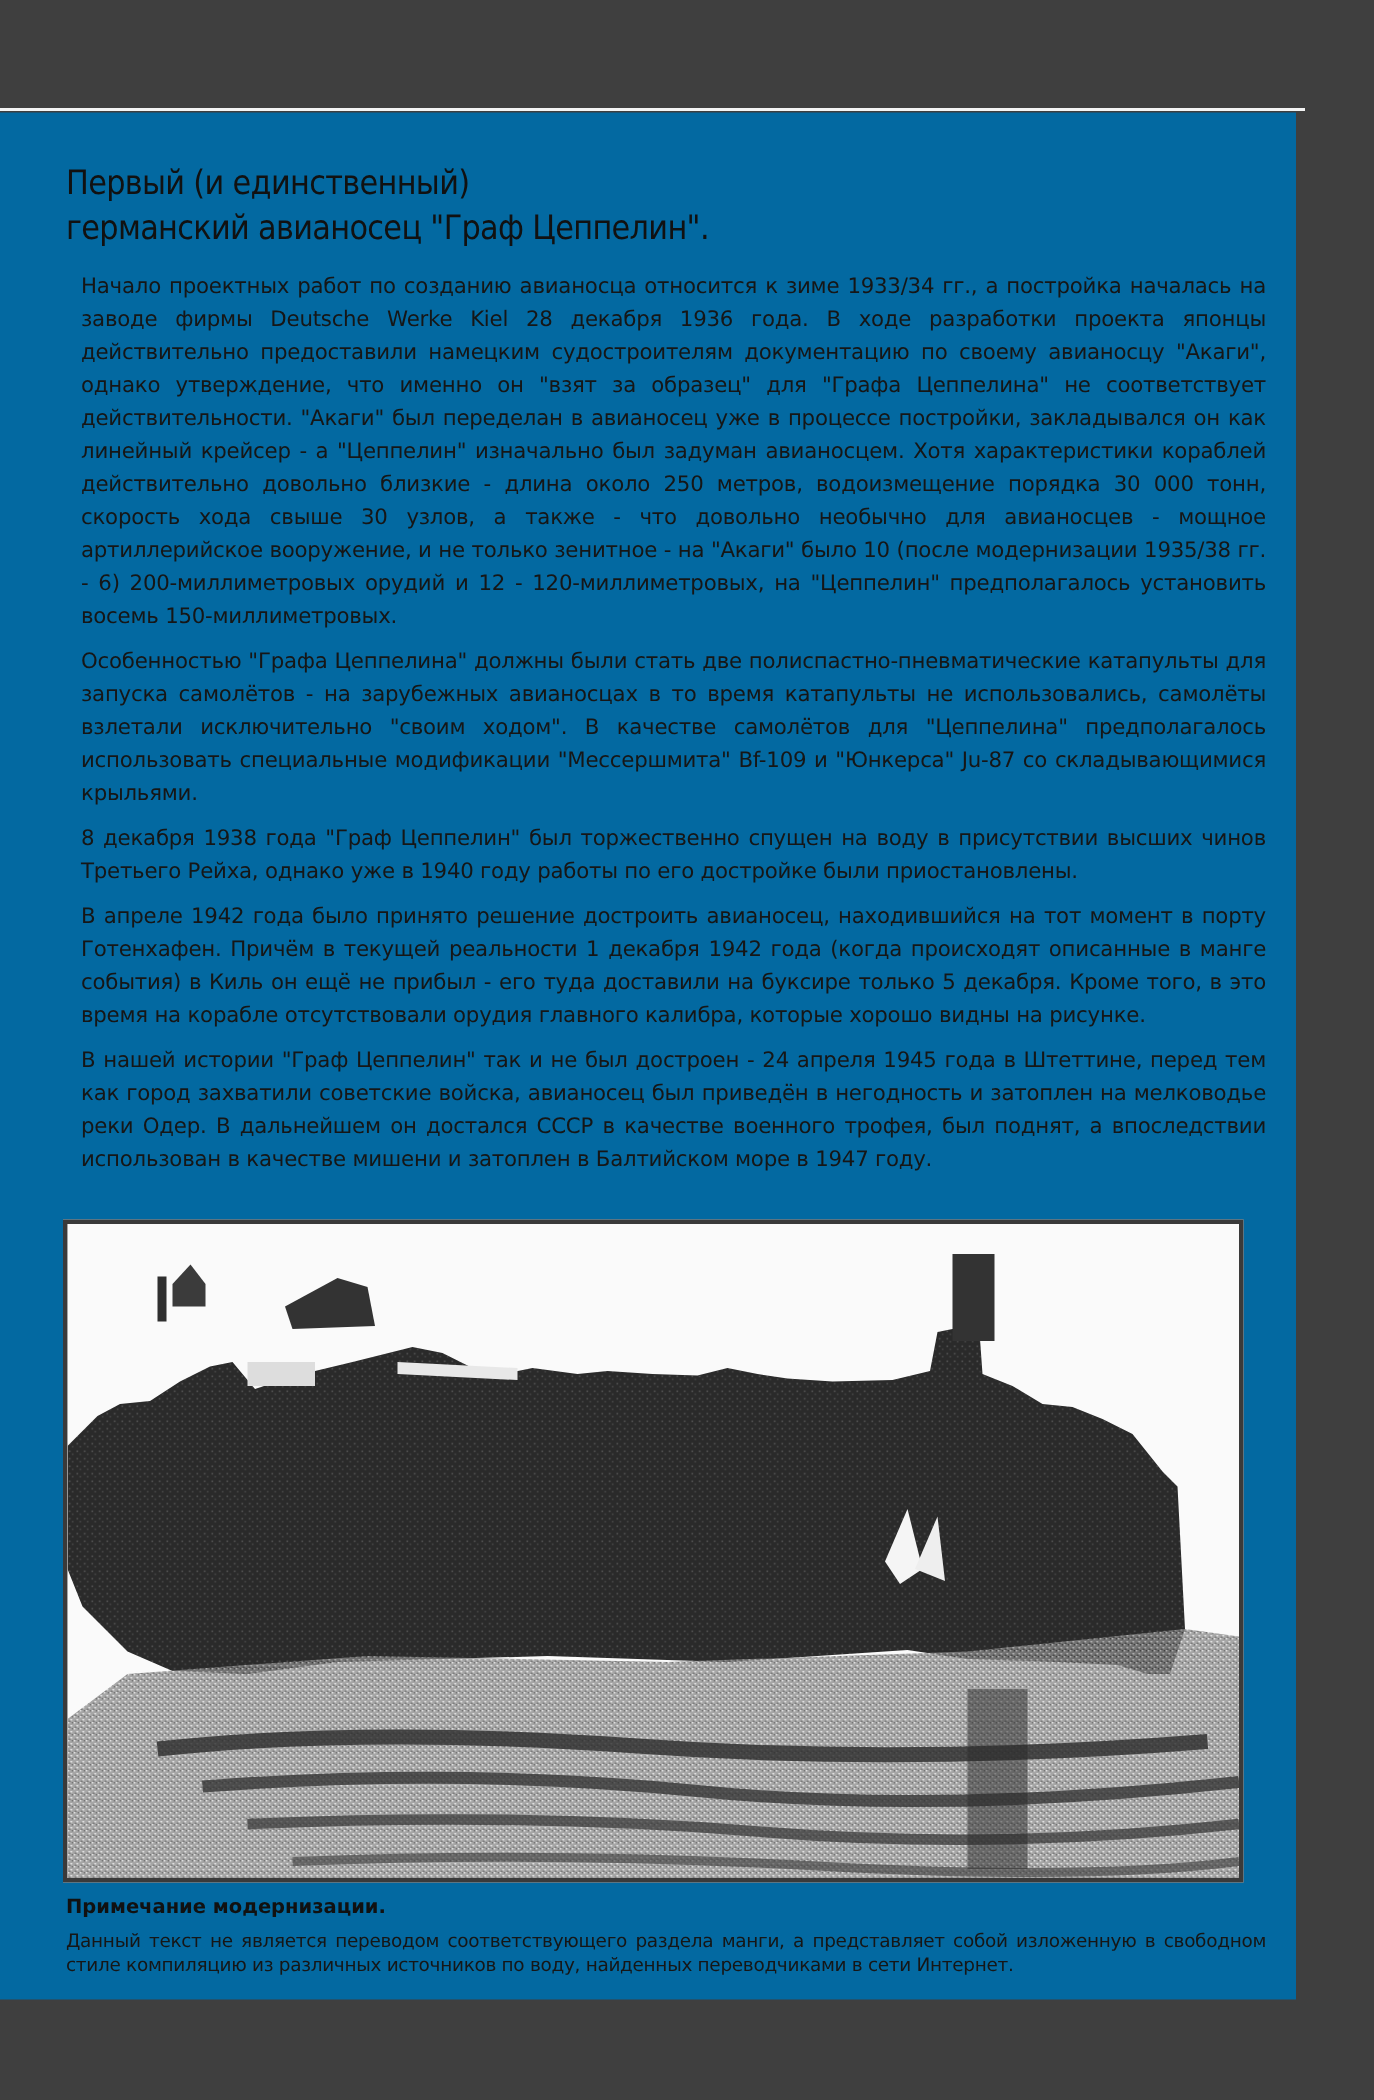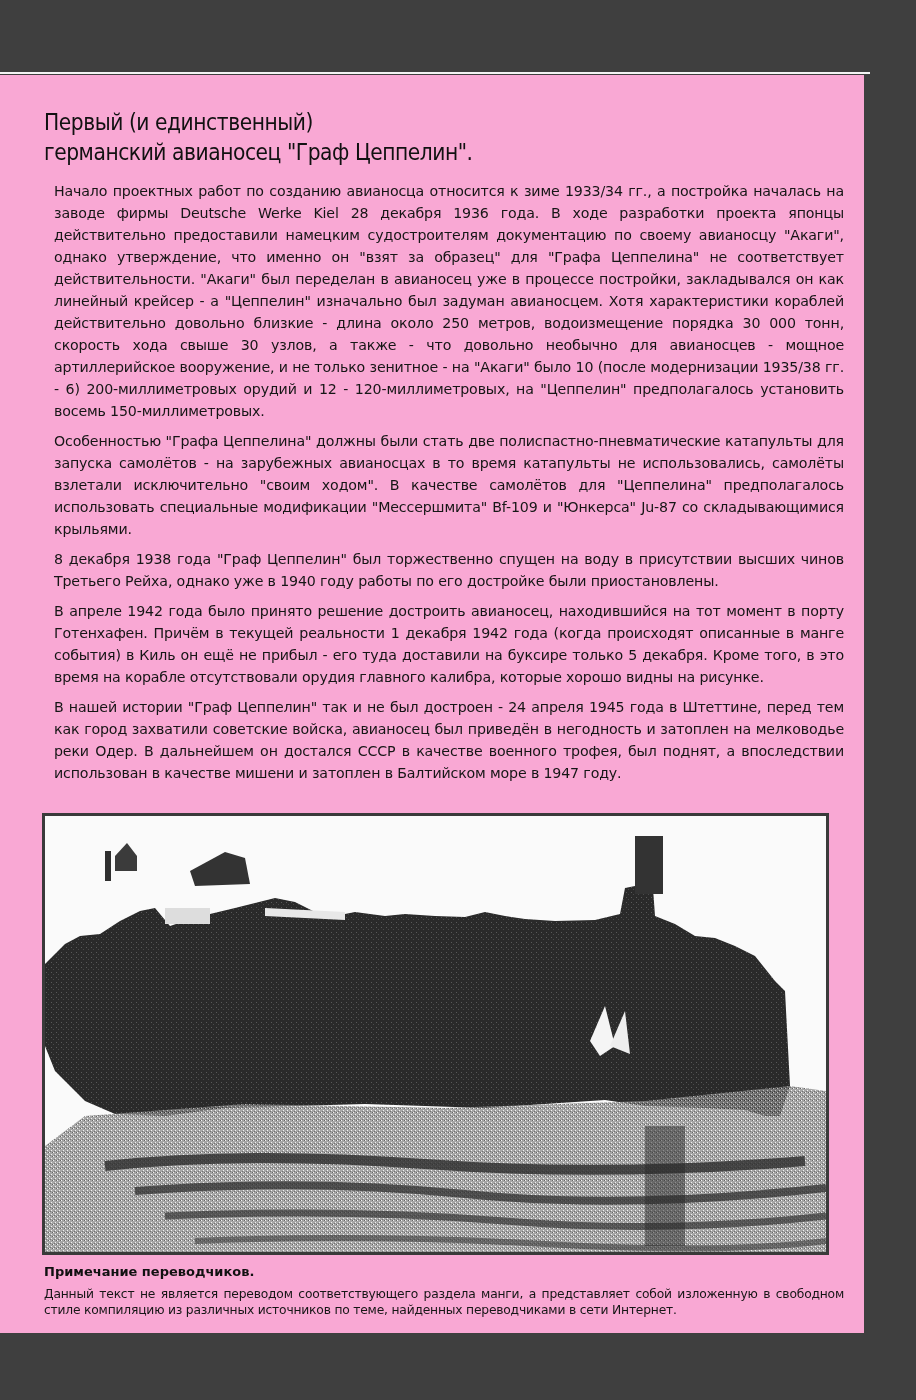"Первый (и единственный)" .page { background: #f9a8d4 -> #0369a1 }
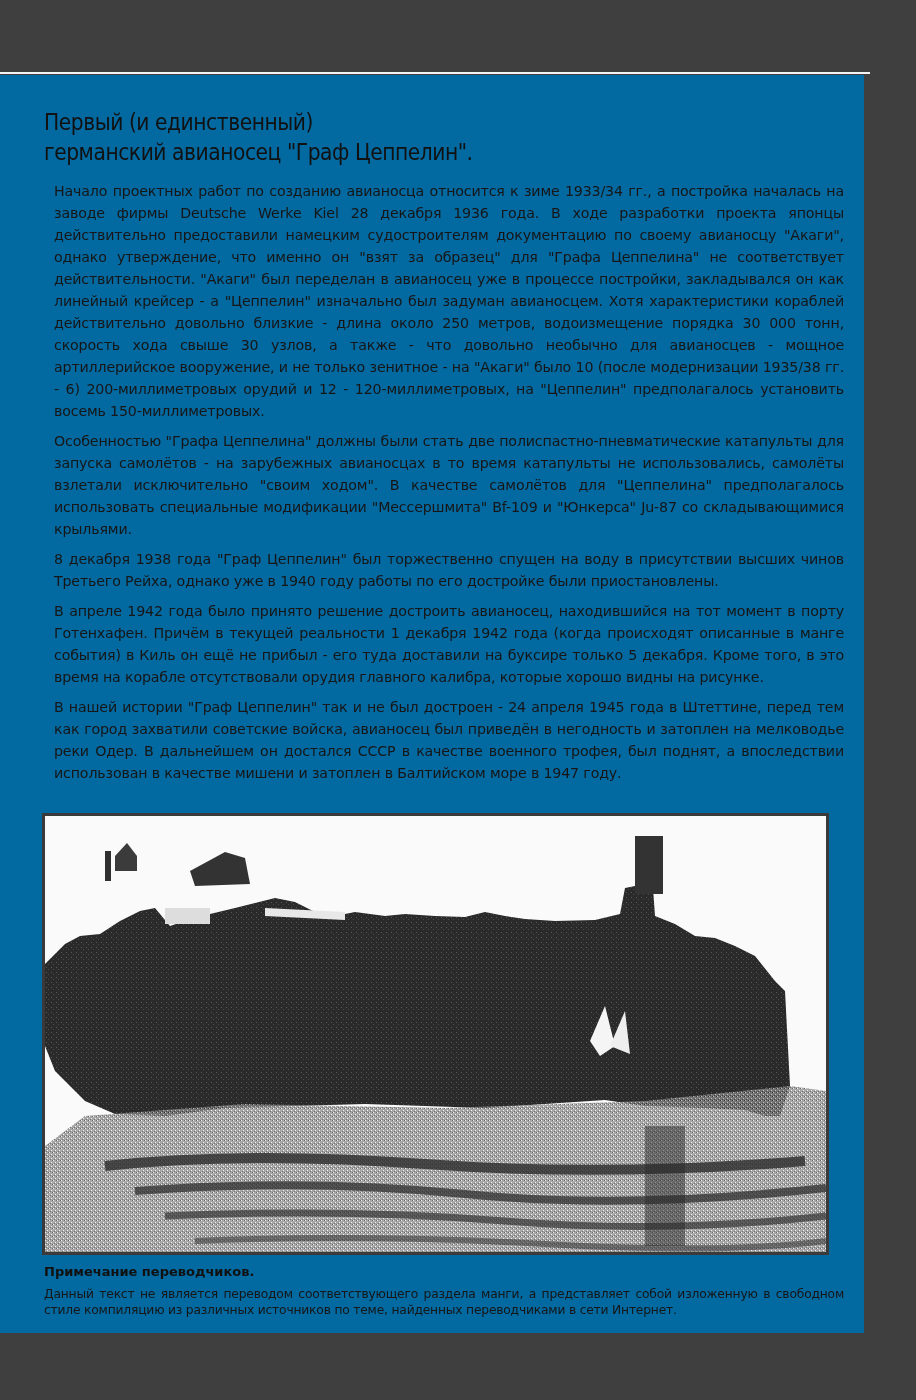"Примечание переводчиков." p.note-title { text: переводчиков -> модернизации }
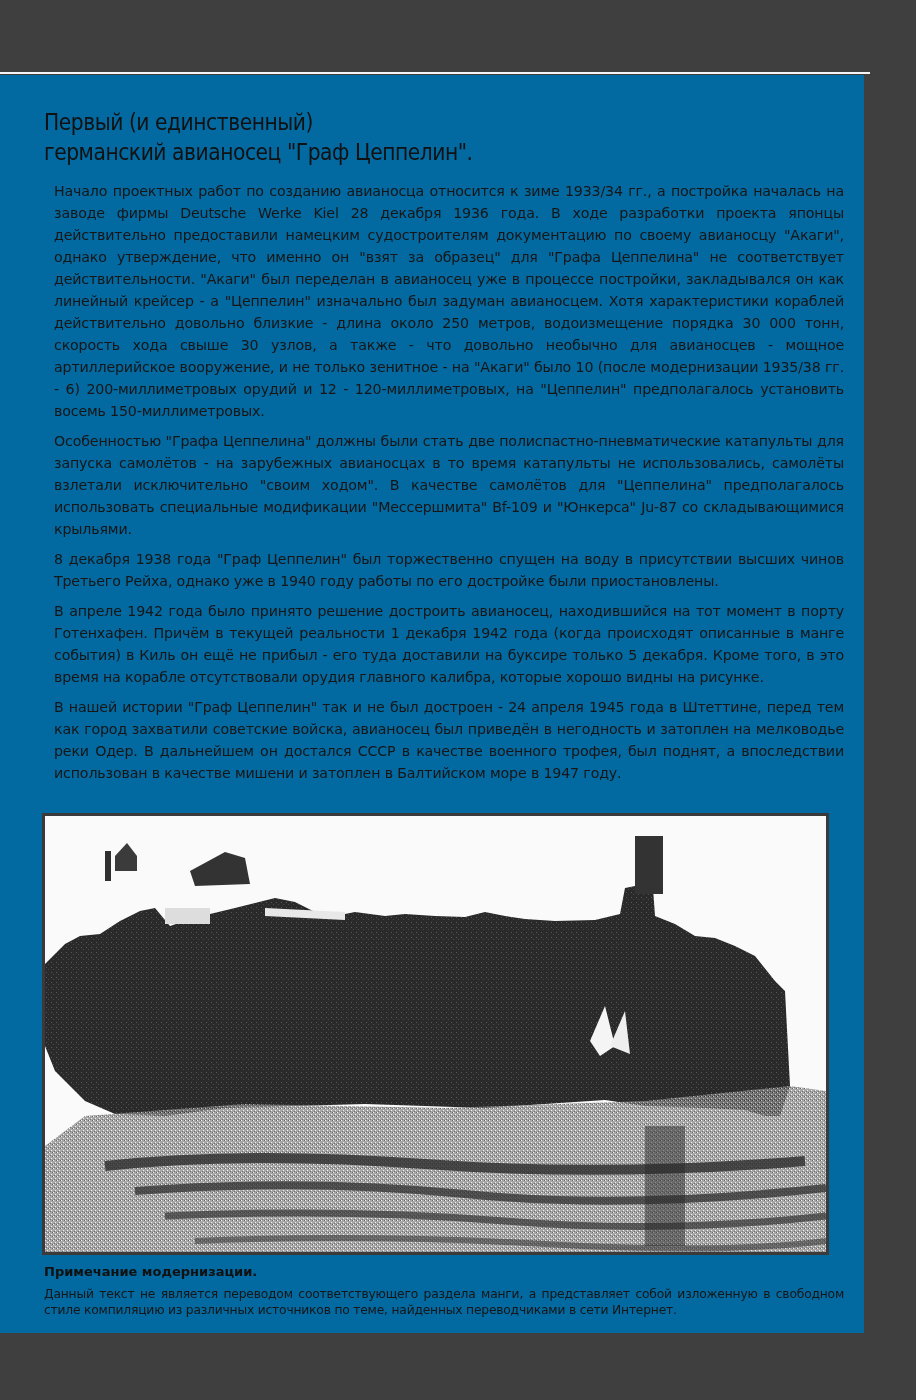"Данный текст не является переводом" p.note-text { text: теме -> воду }
